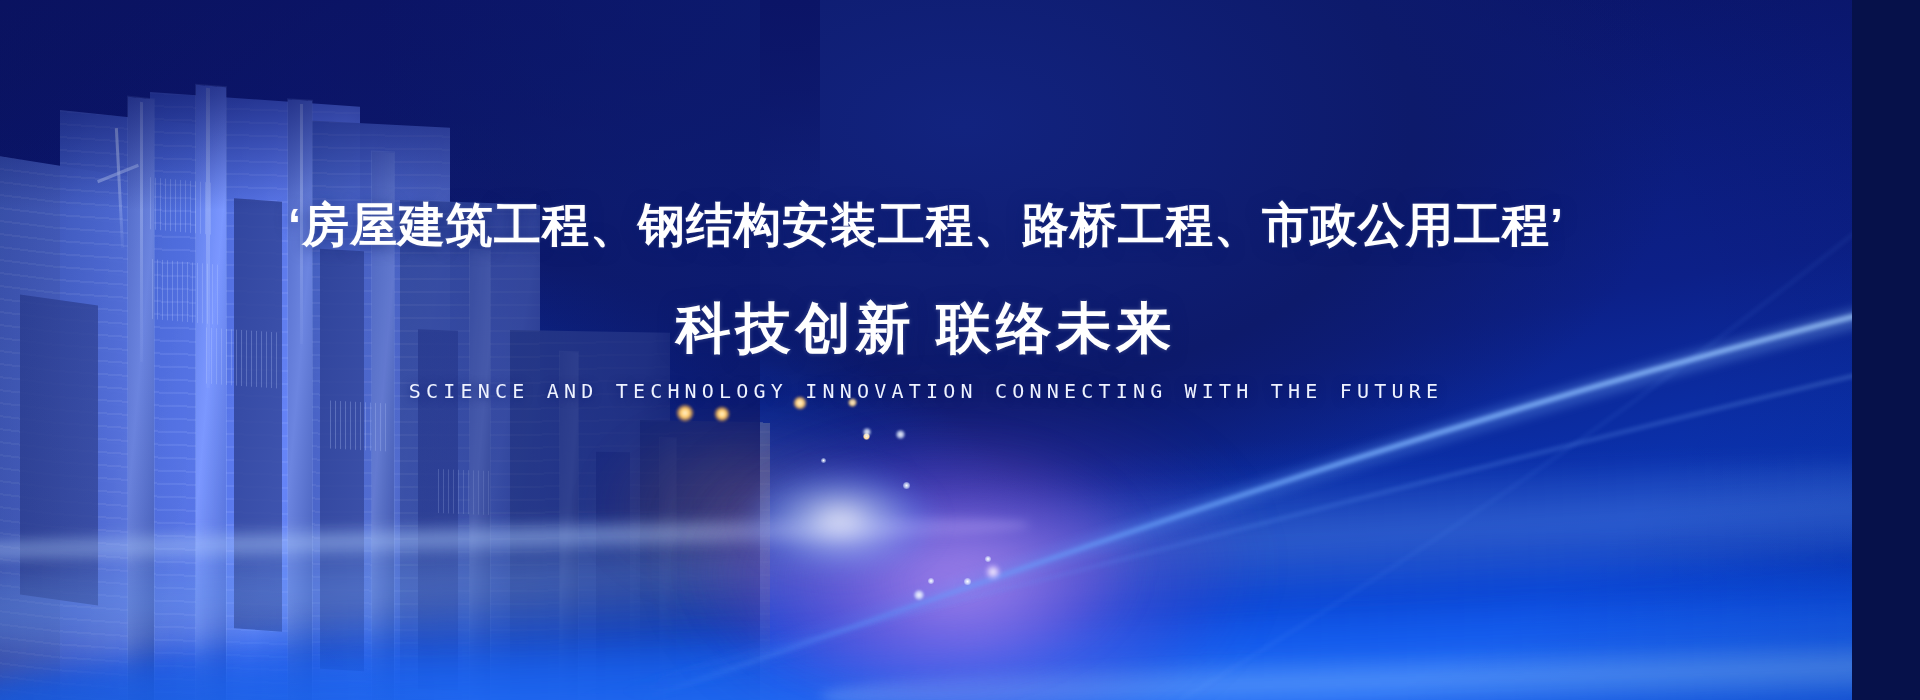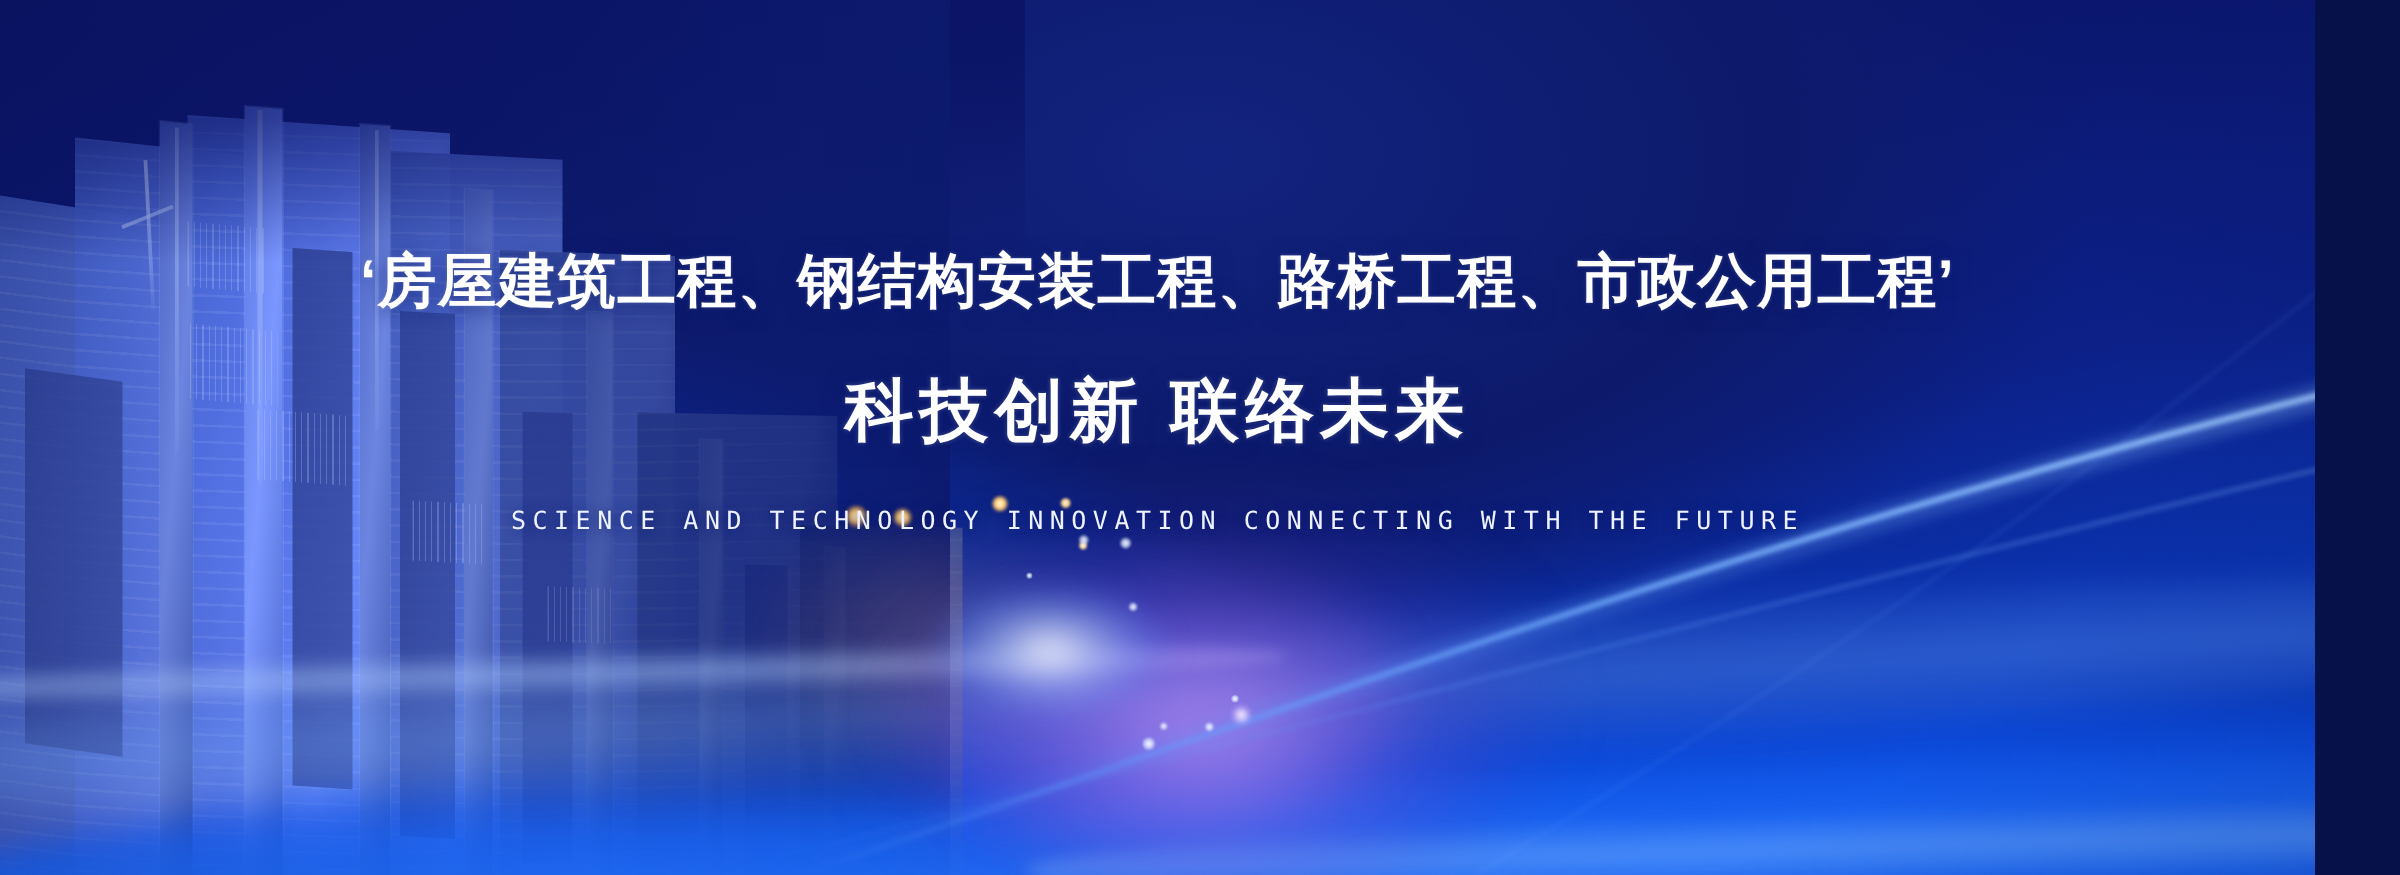"SCIENCE AND TECHNOLOGY INNOVATION" .line3 { margin-top: 43px -> 18px }
